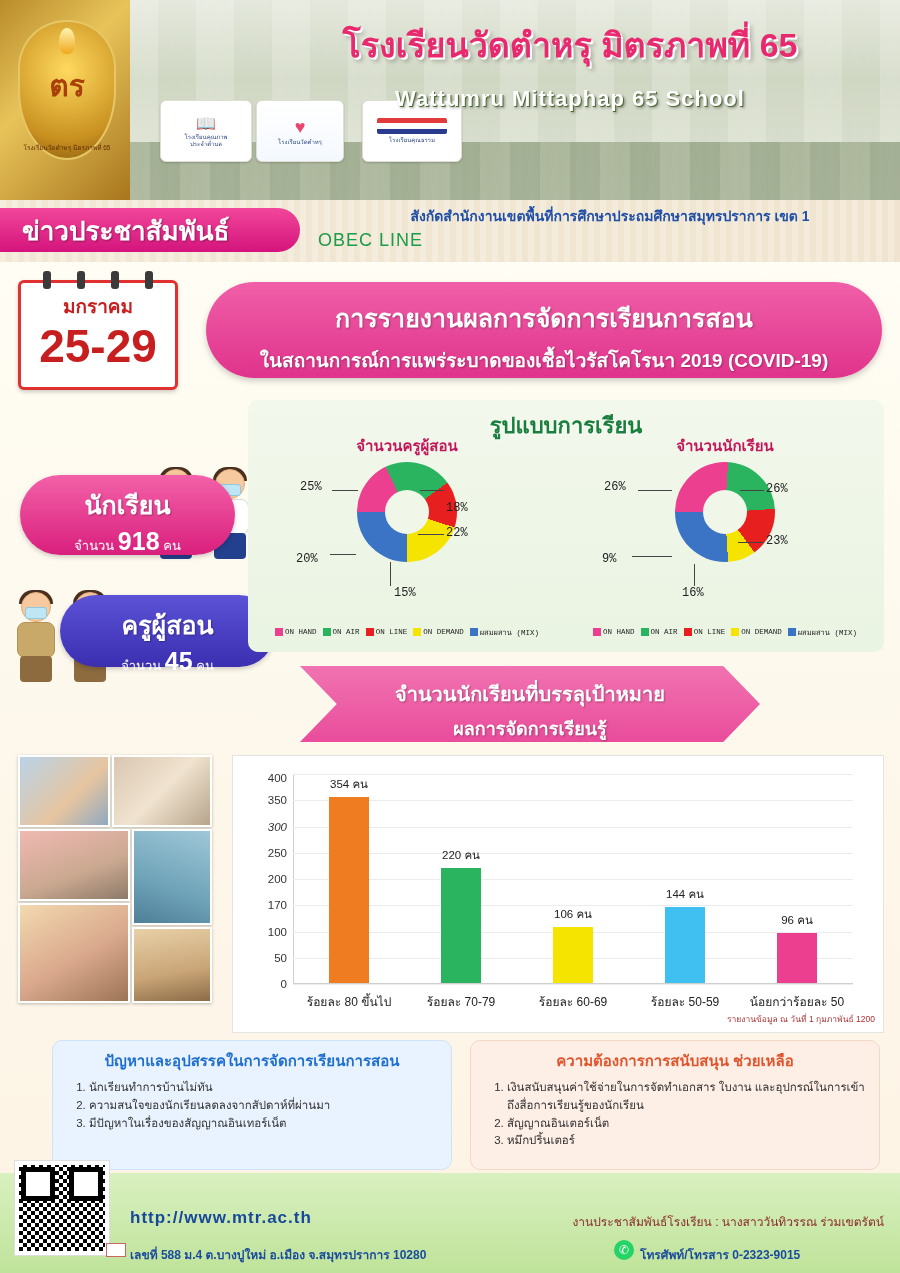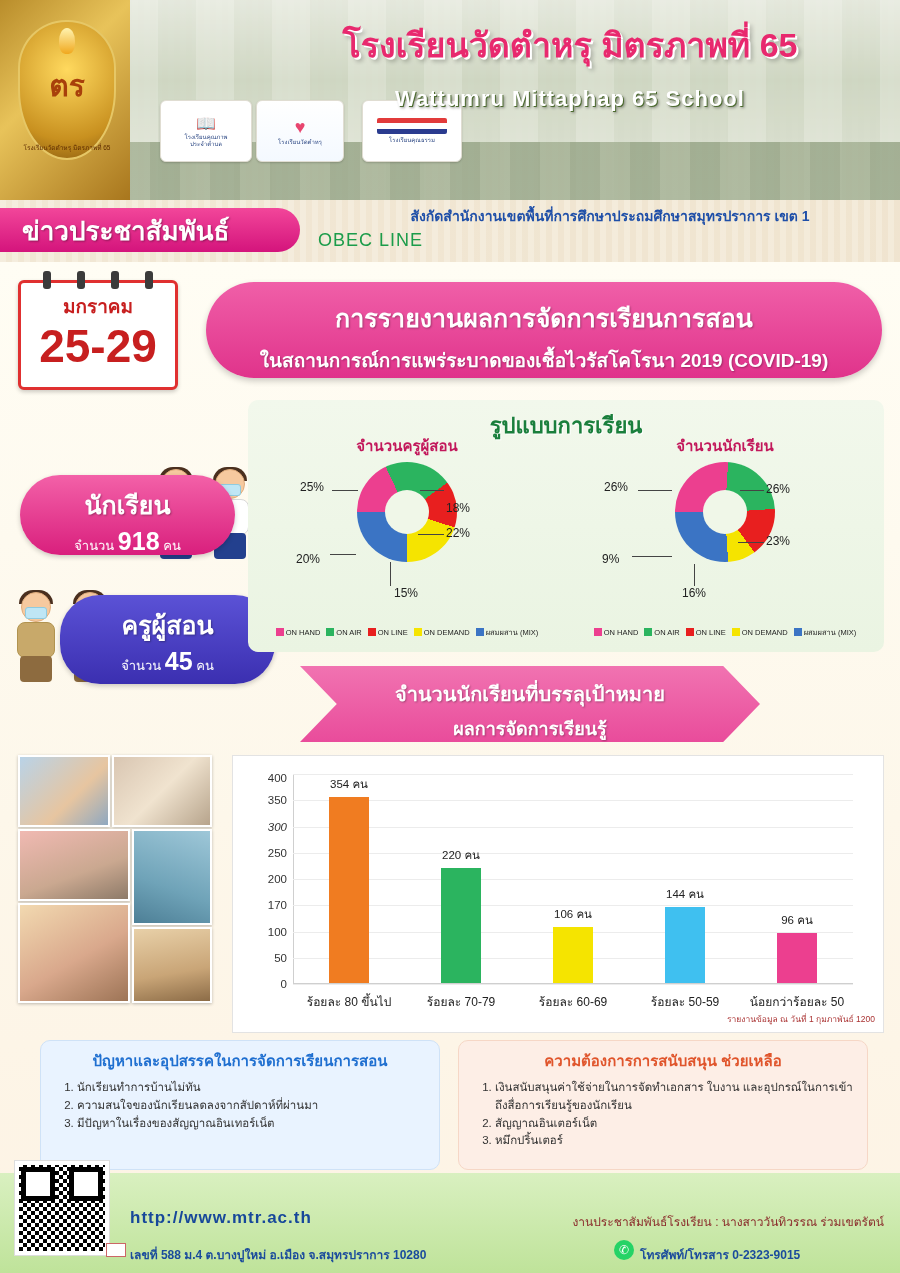"รูปแบบการเรียน" .fmt-card { font-family: none -> Liberation Mono, monospace }
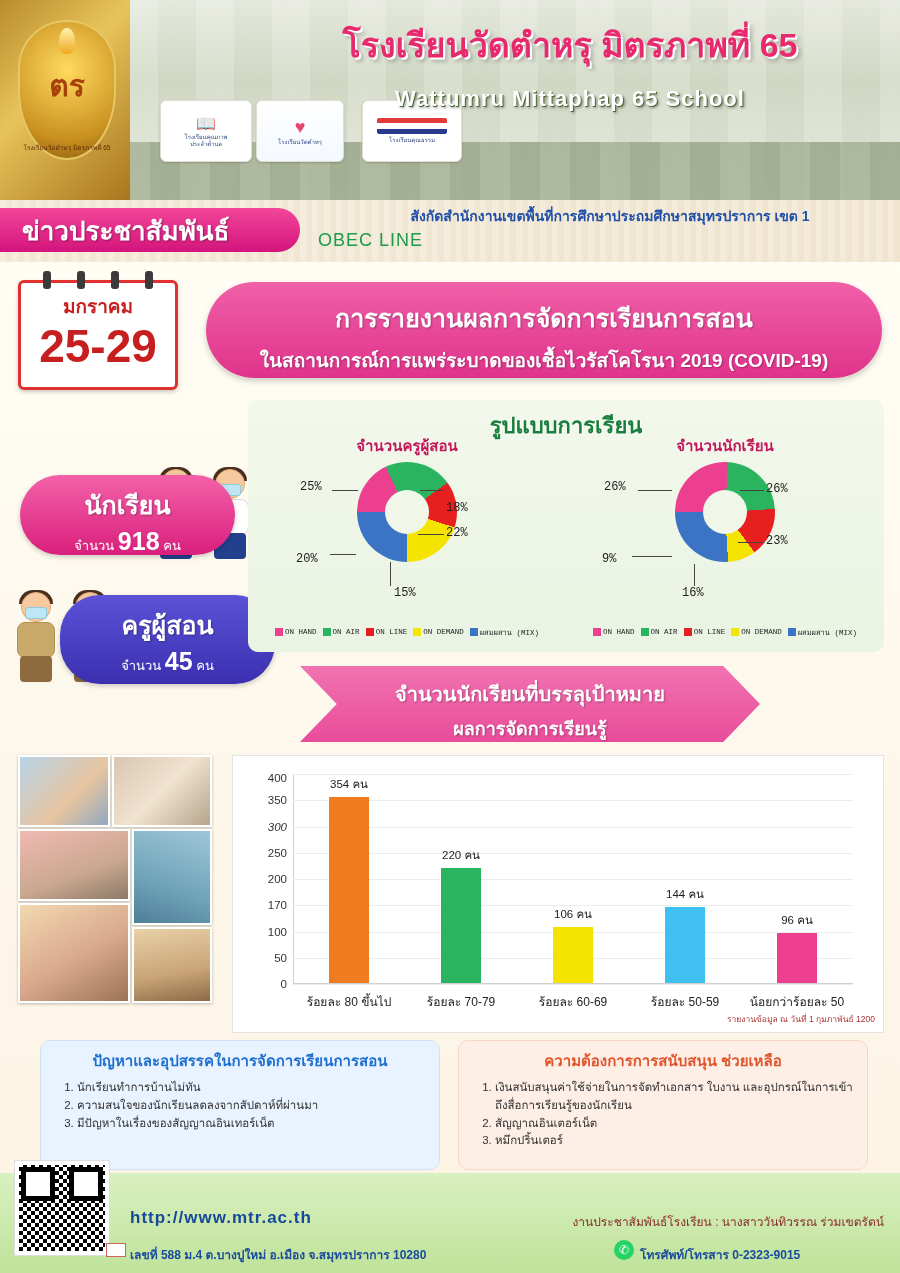"ครูผู้สอน" .badge-teachers { height: 89px -> 72px }
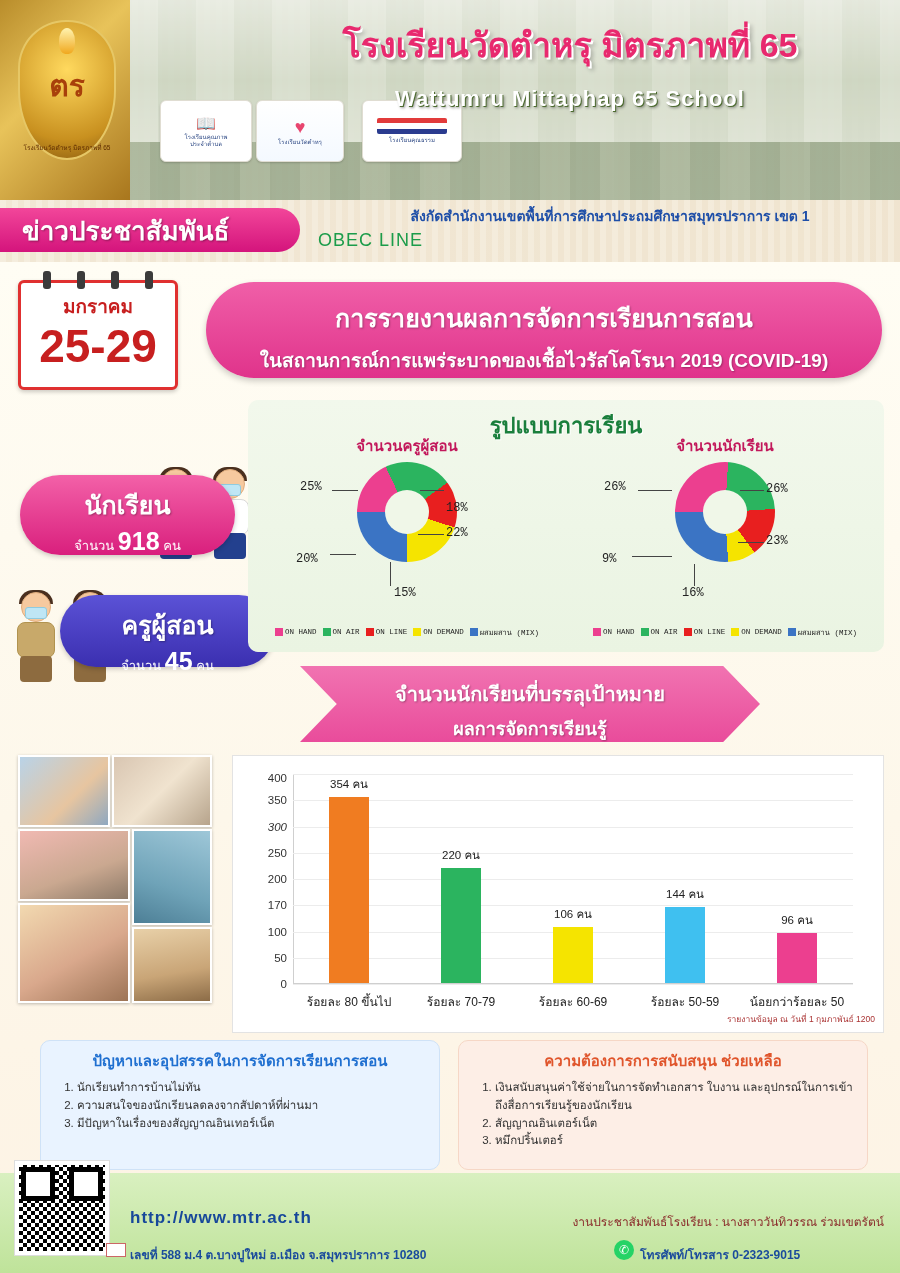"ปัญหาและอุปสรรคในการจัดการเรียนการสอน" .box { margin-left: none -> 12px }
